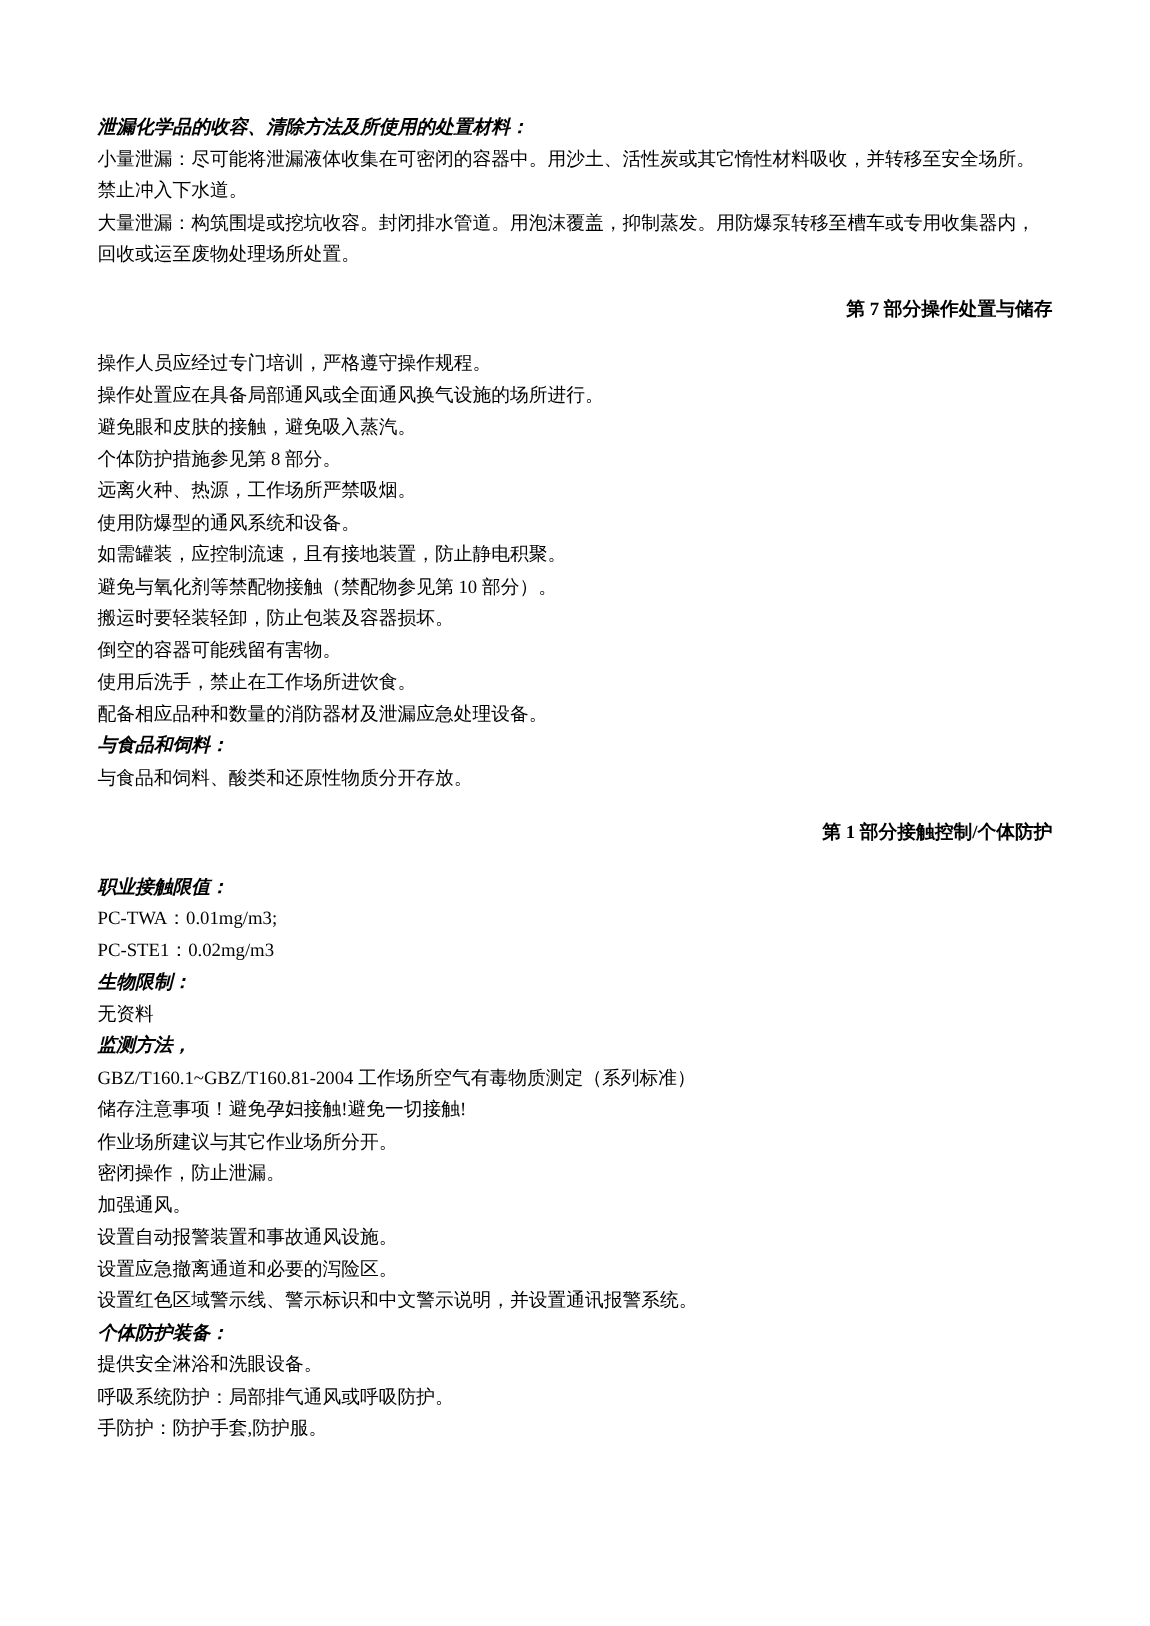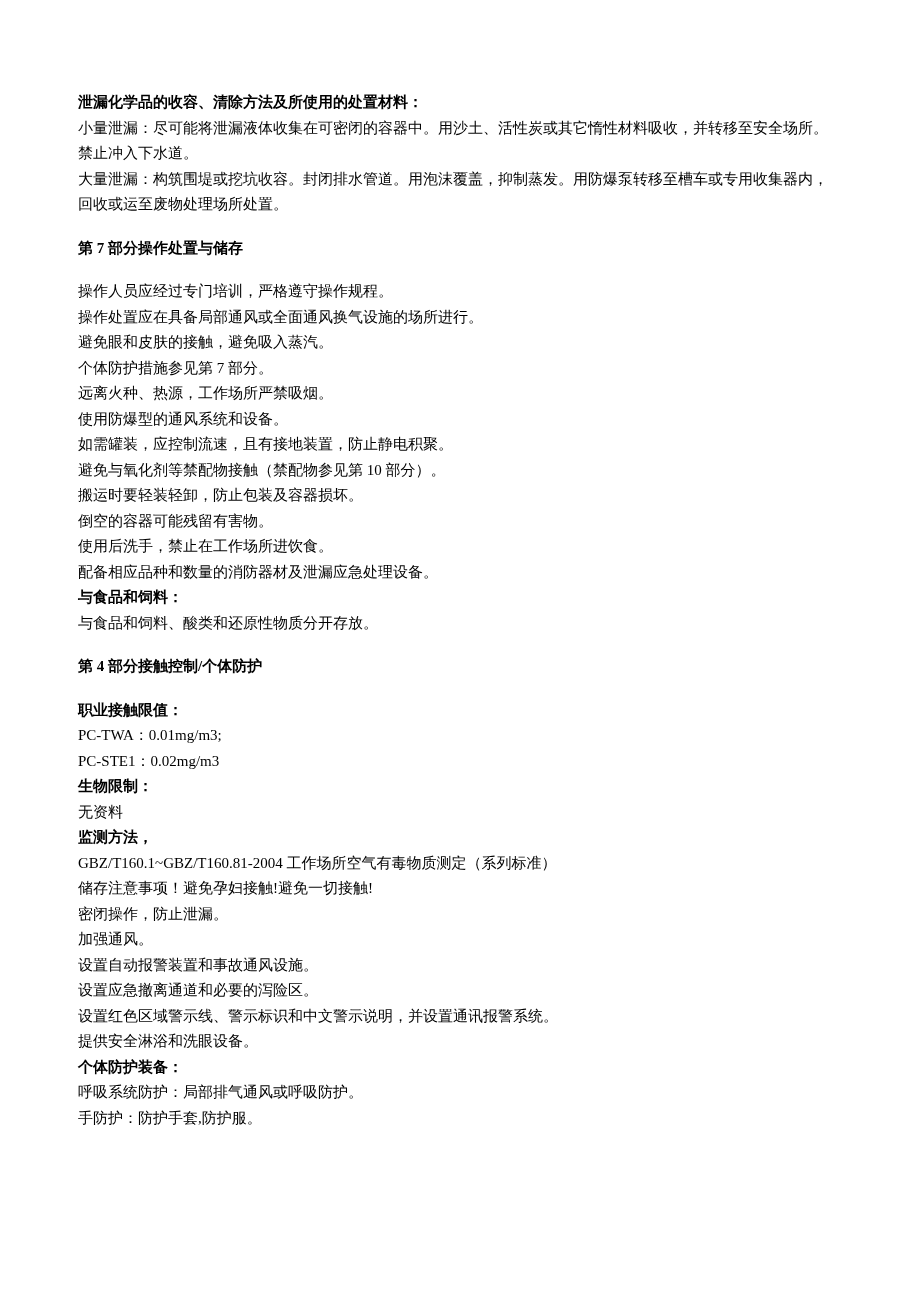"泄漏化学品的收容、清除方法及所使用的处置材料：" .bold { font-style: none -> italic }
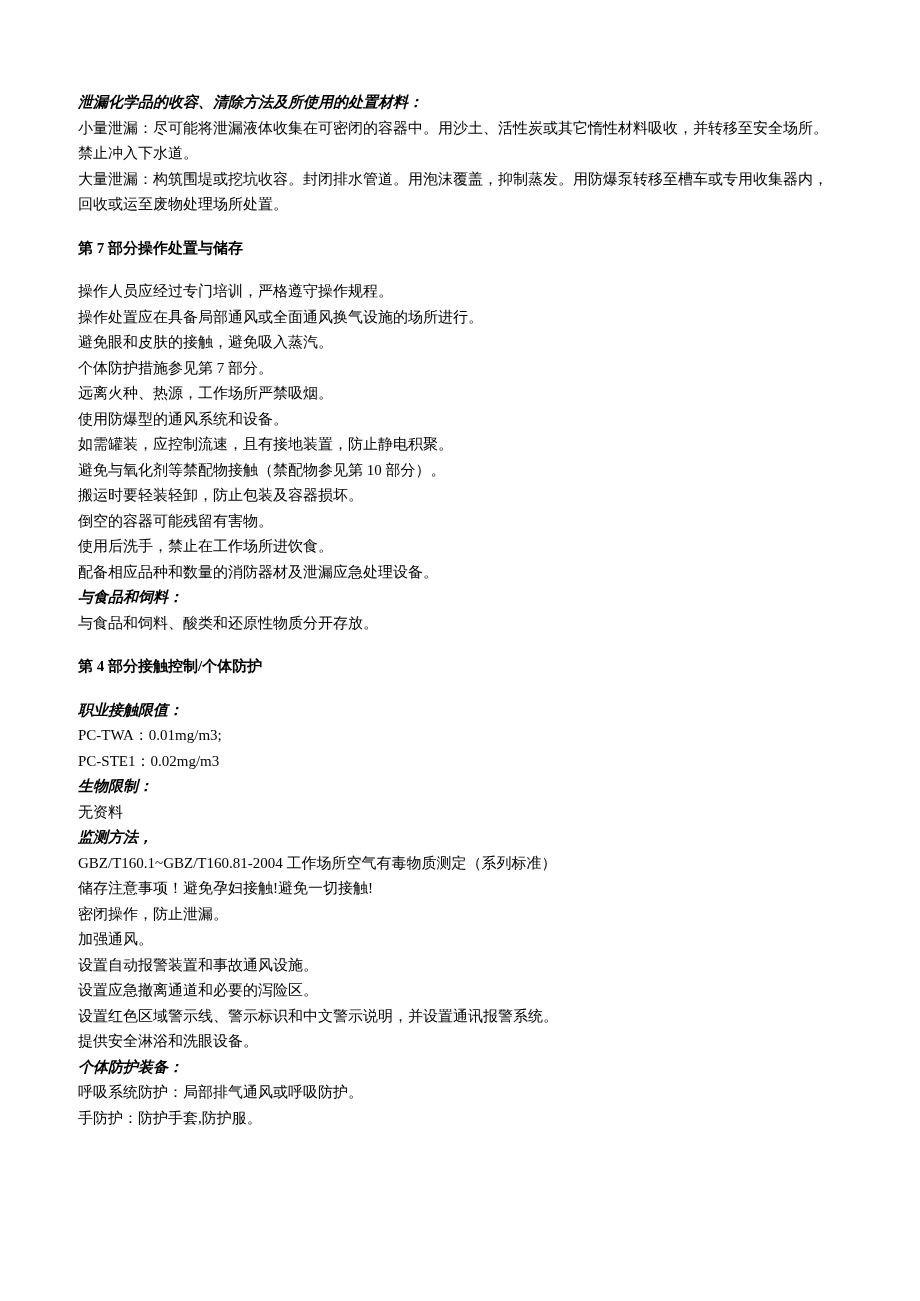"第 7 部分操作处置与储存" .section-header { text-align: left -> right }
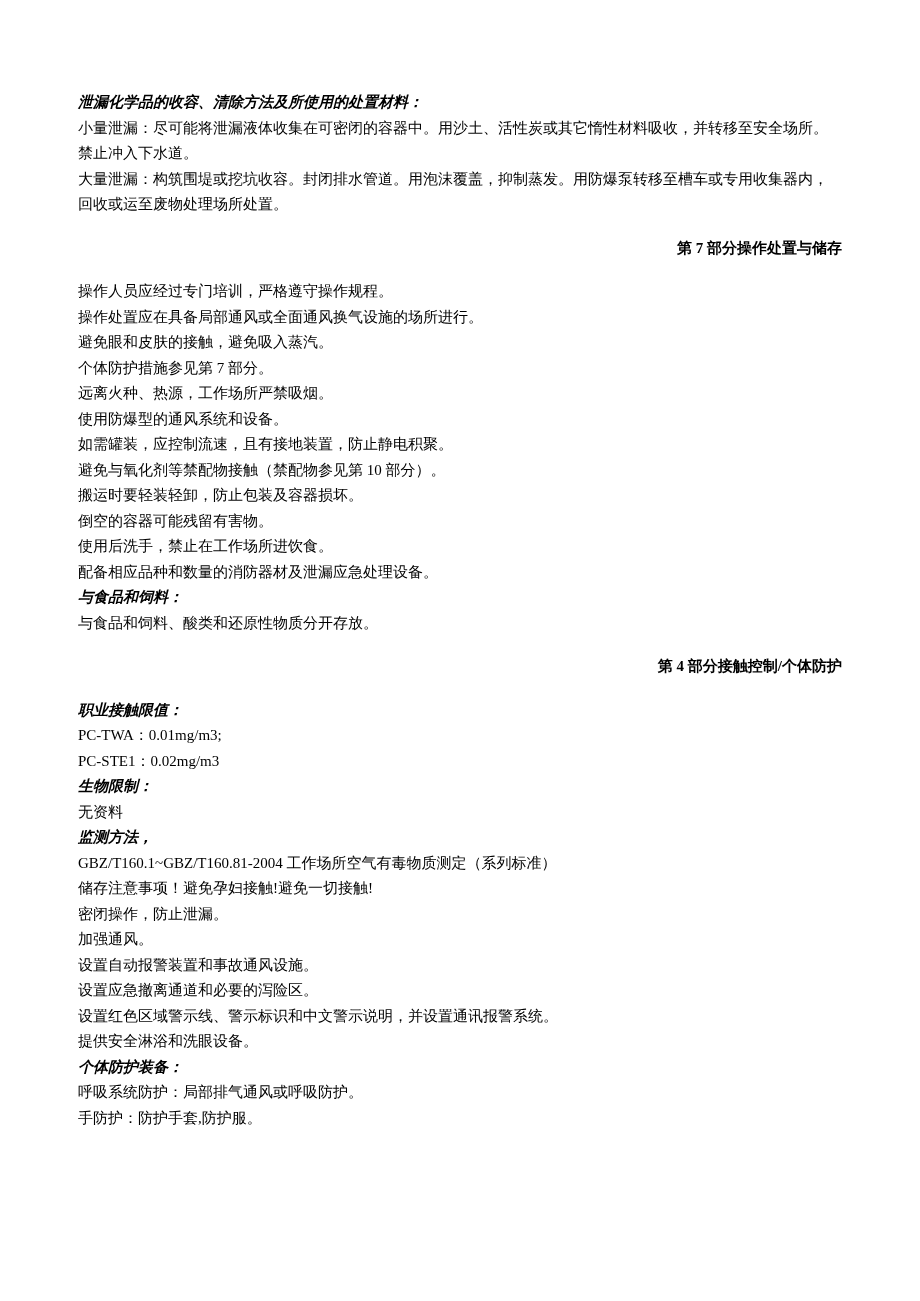"个体防护措施参见第 7 部分。" p.para { text: 7 -> 8 }
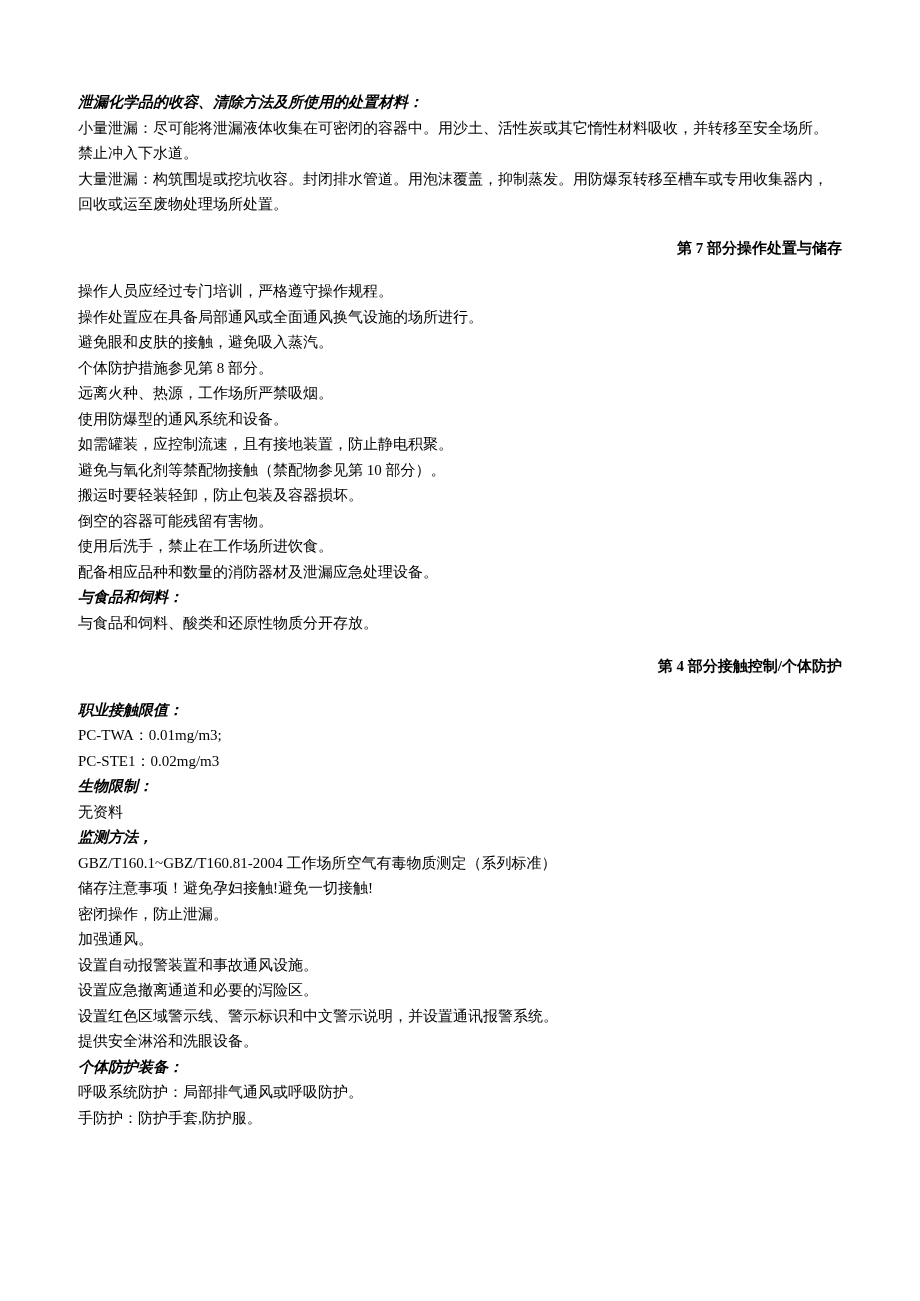"第 4 部分接触控制/个体防护" p.section-header { text: 4 -> 1 }
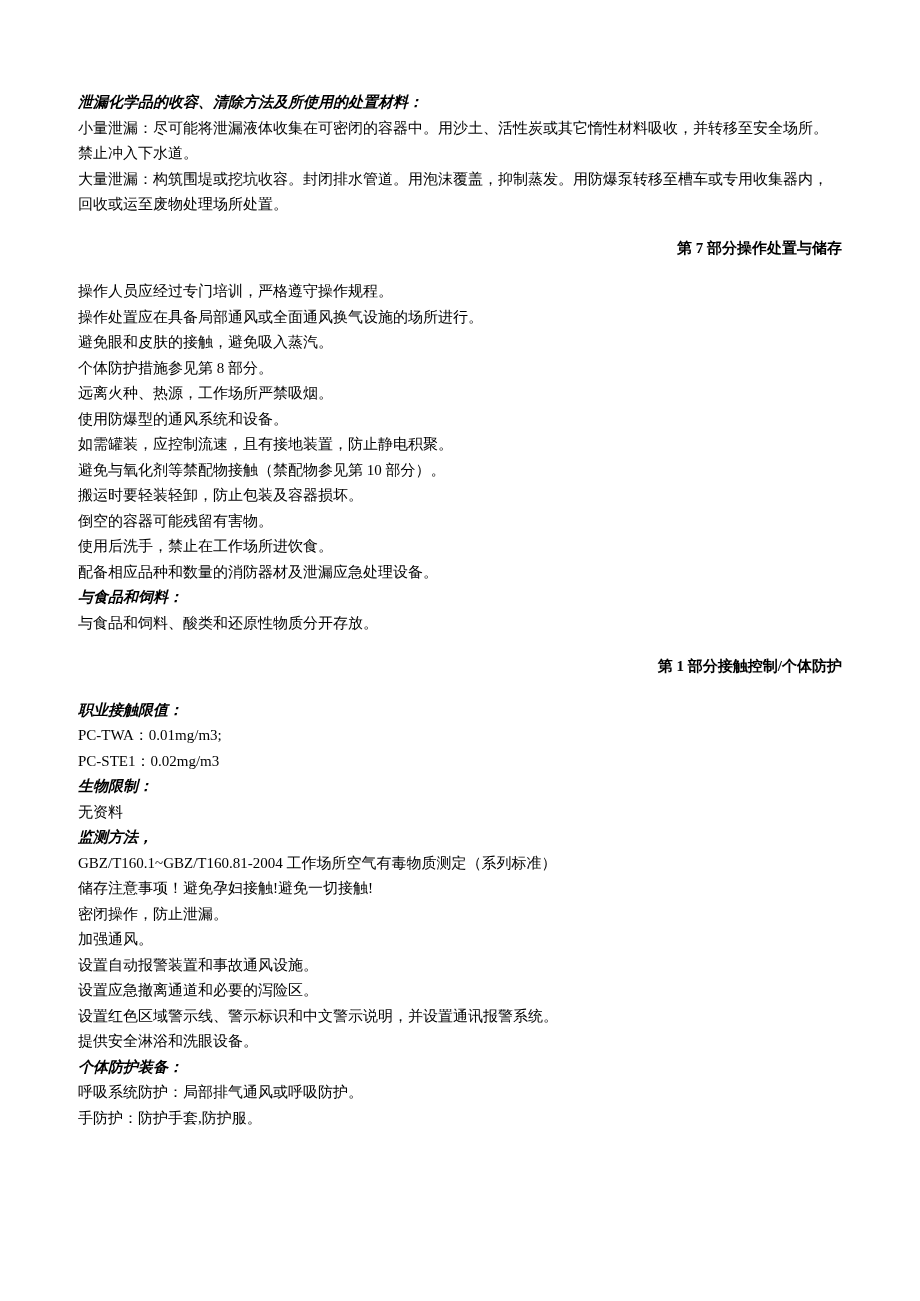"作业场所建议与其它作业场所分开。" p.para { html: none -> <p>作业场所建议与其它作业场所分开。</p> }
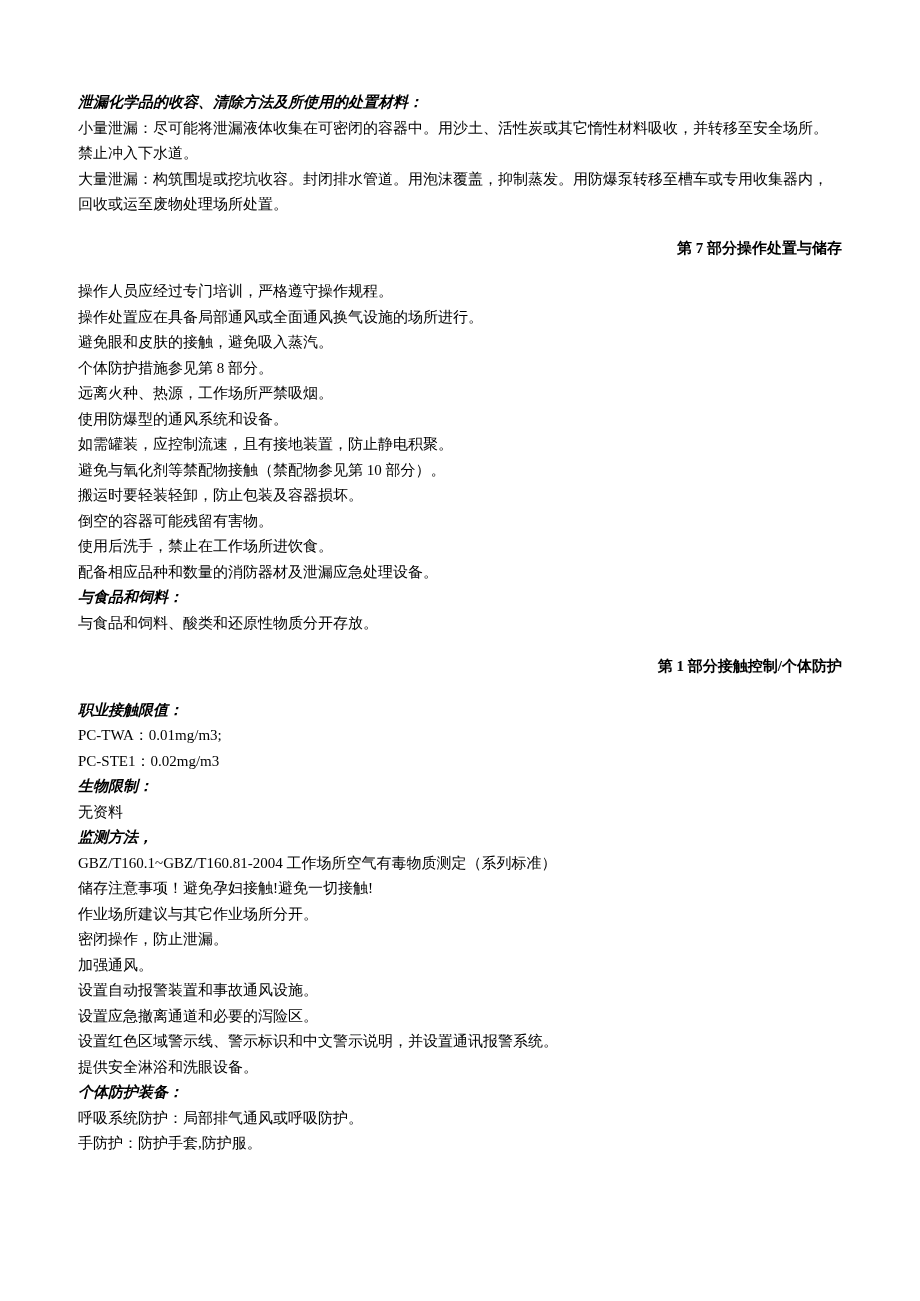"提供安全淋浴和洗眼设备。" p.para { order: before "个体防护装备：" -> after "个体防护装备：" }
